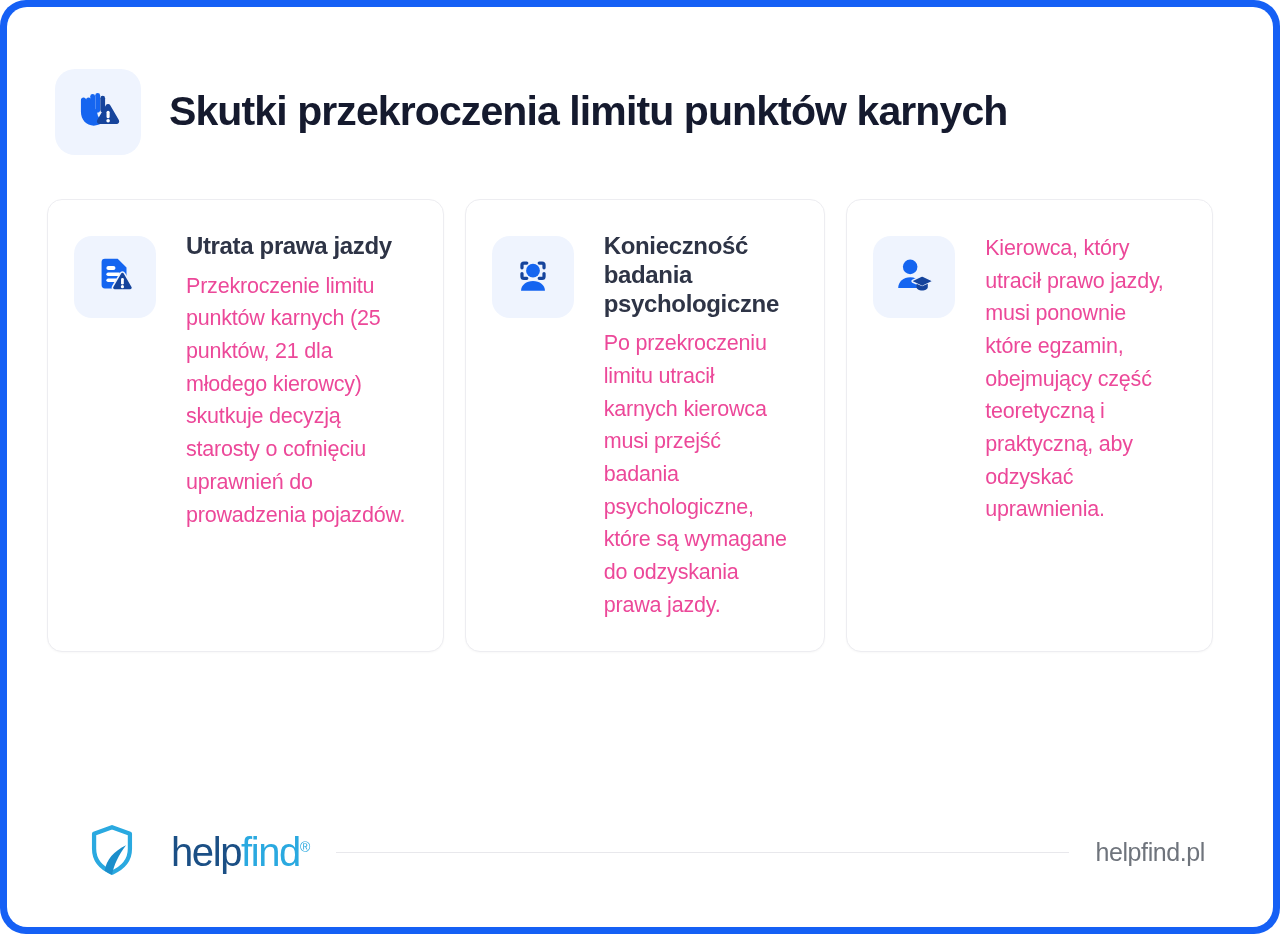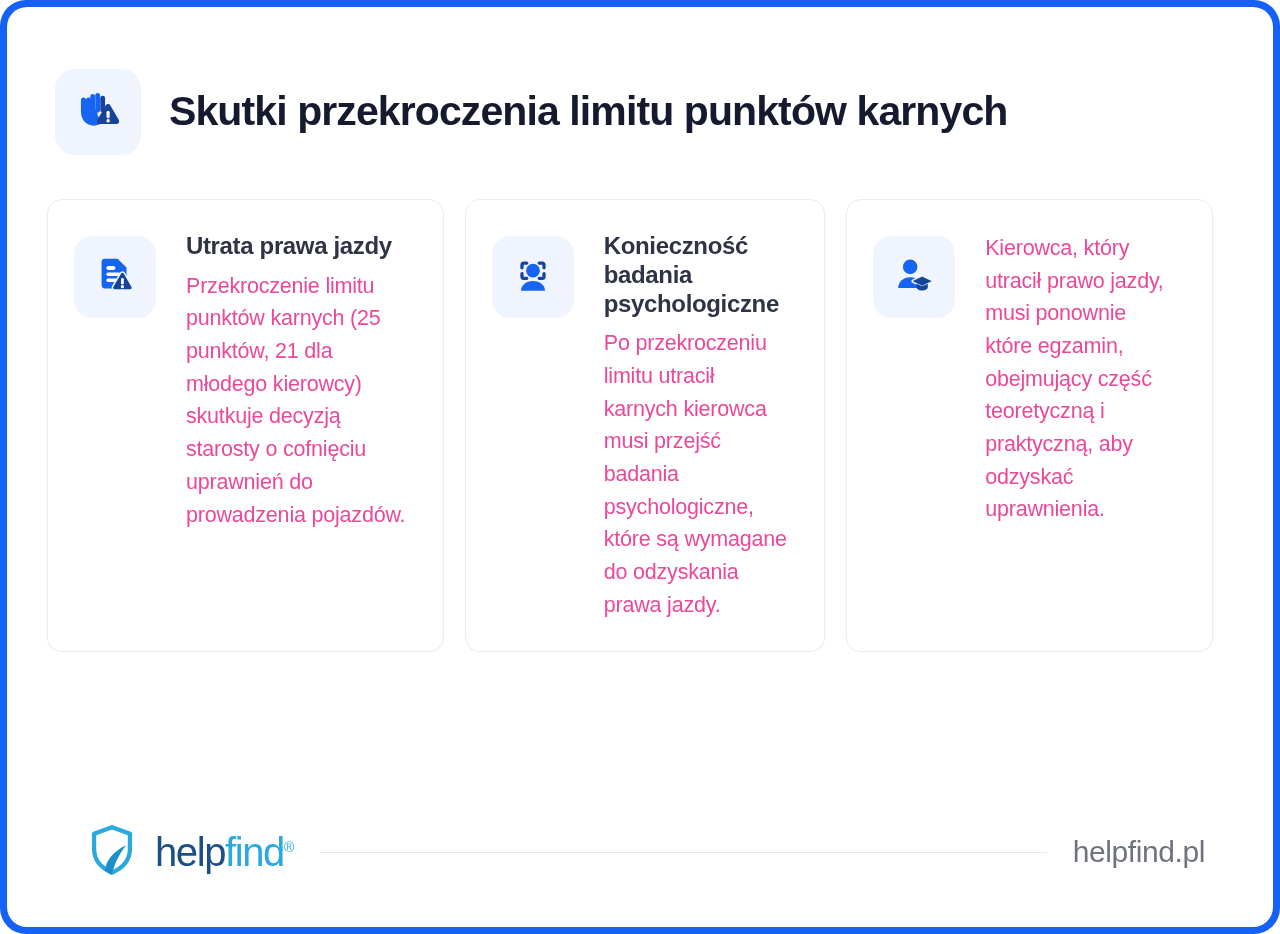"helpfind®" .logo-word { margin-left: none -> 16px }
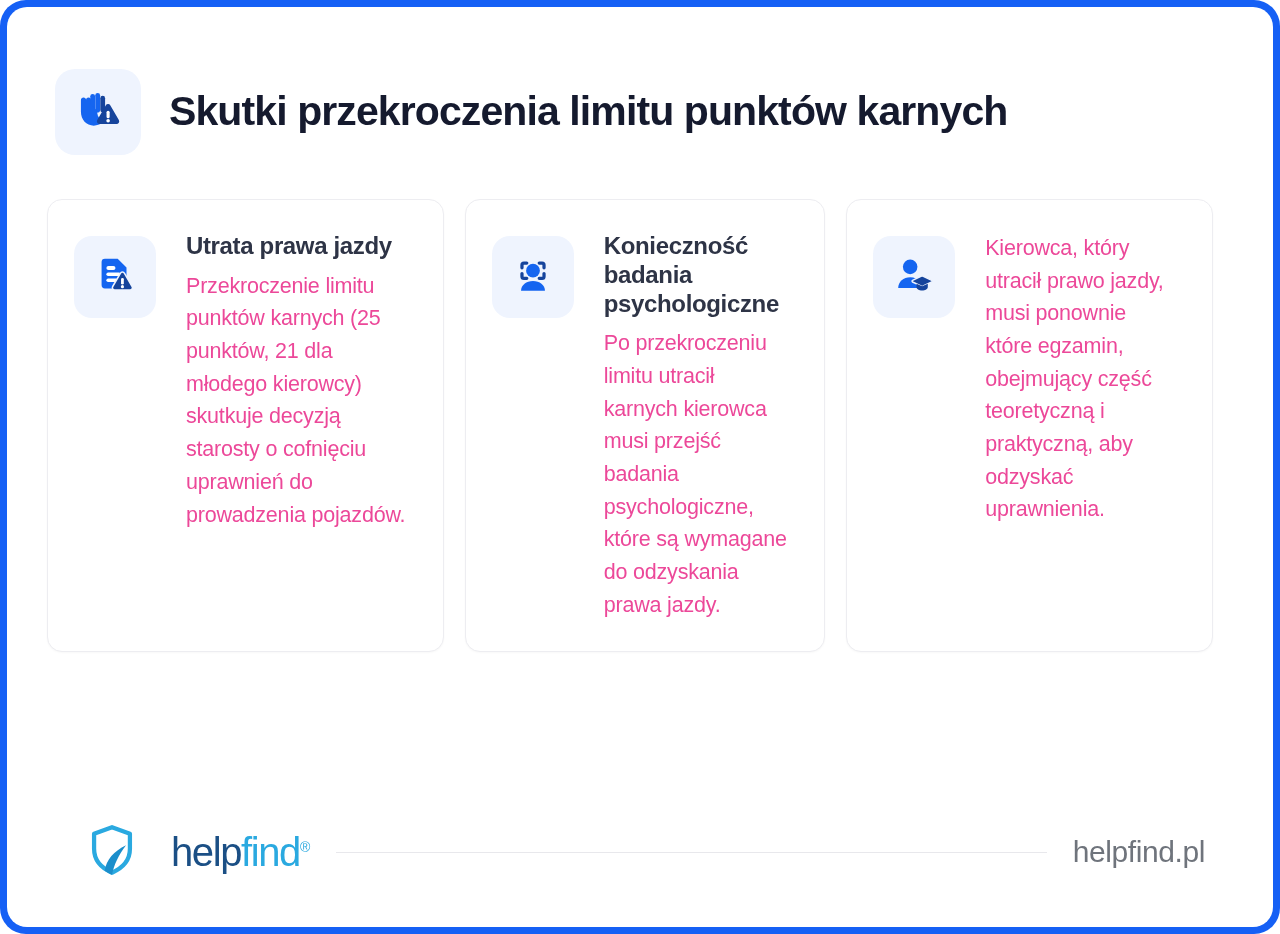"helpfind.pl" .footer-domain { font-size: 30px -> 25px }
